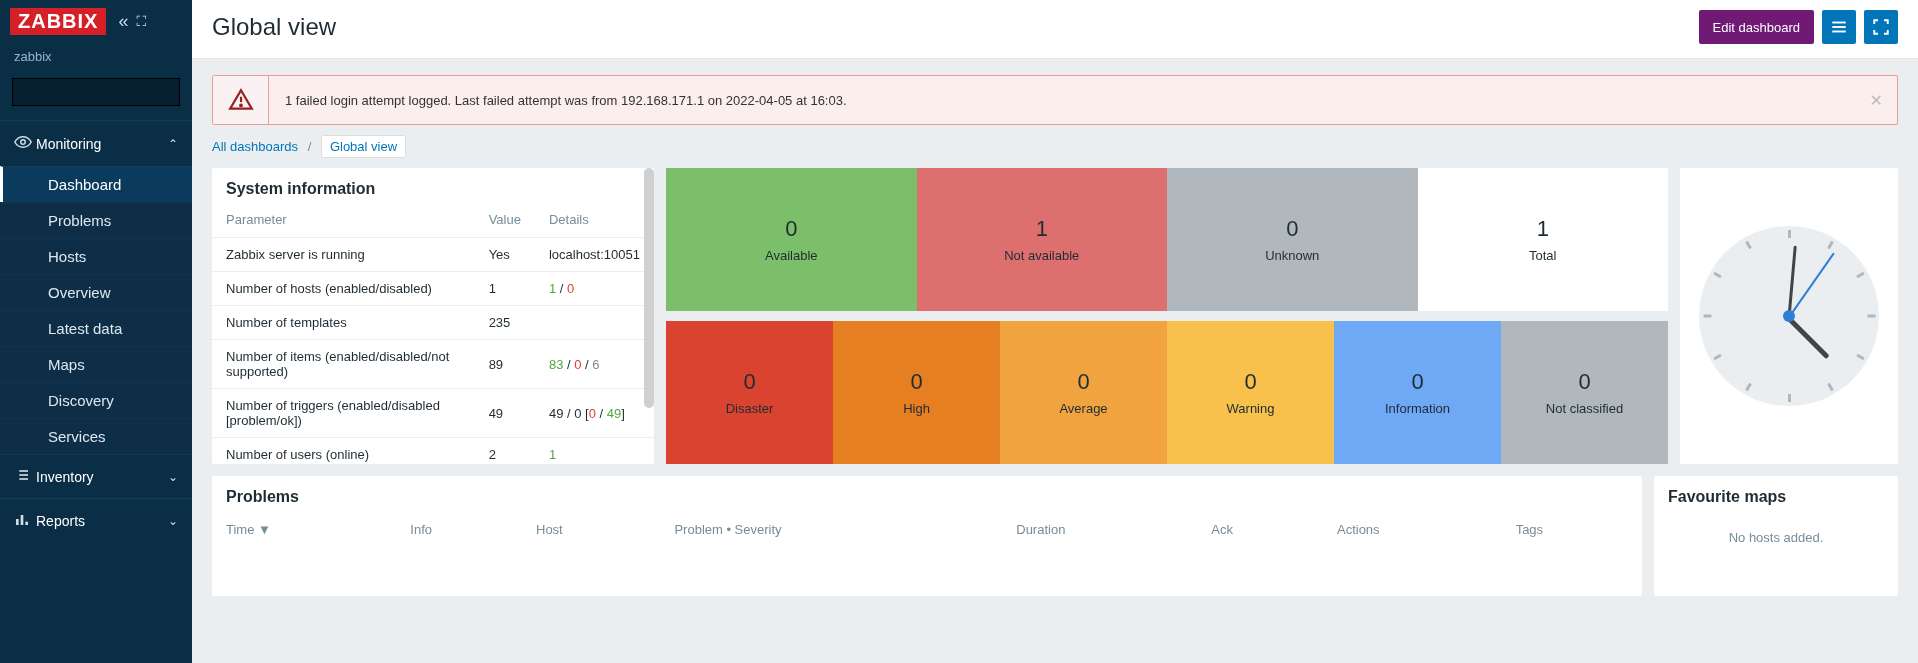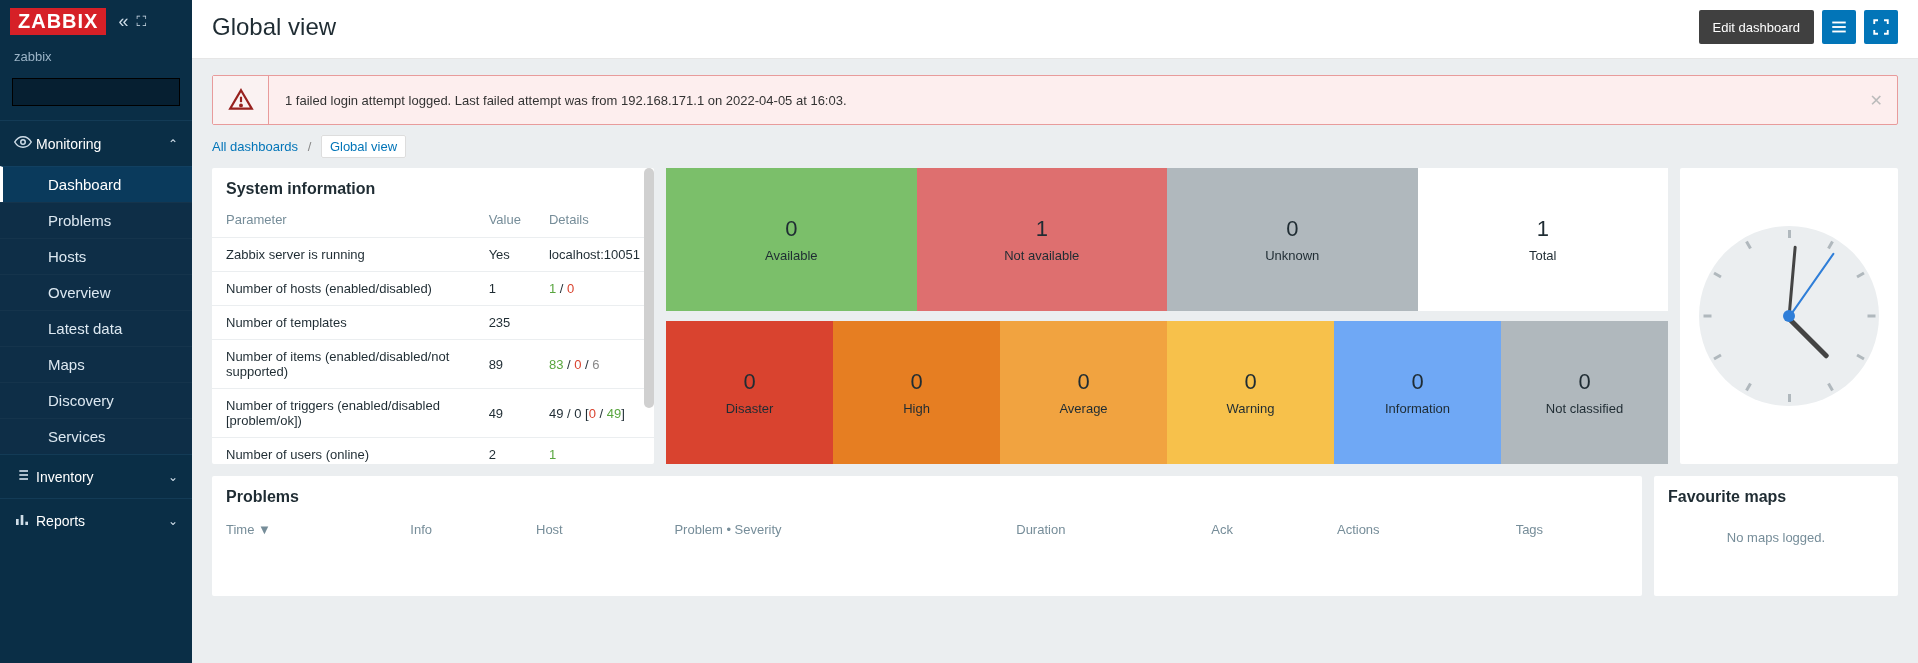"Edit dashboard" .btn-primary { background: #404040 -> #701a75 }
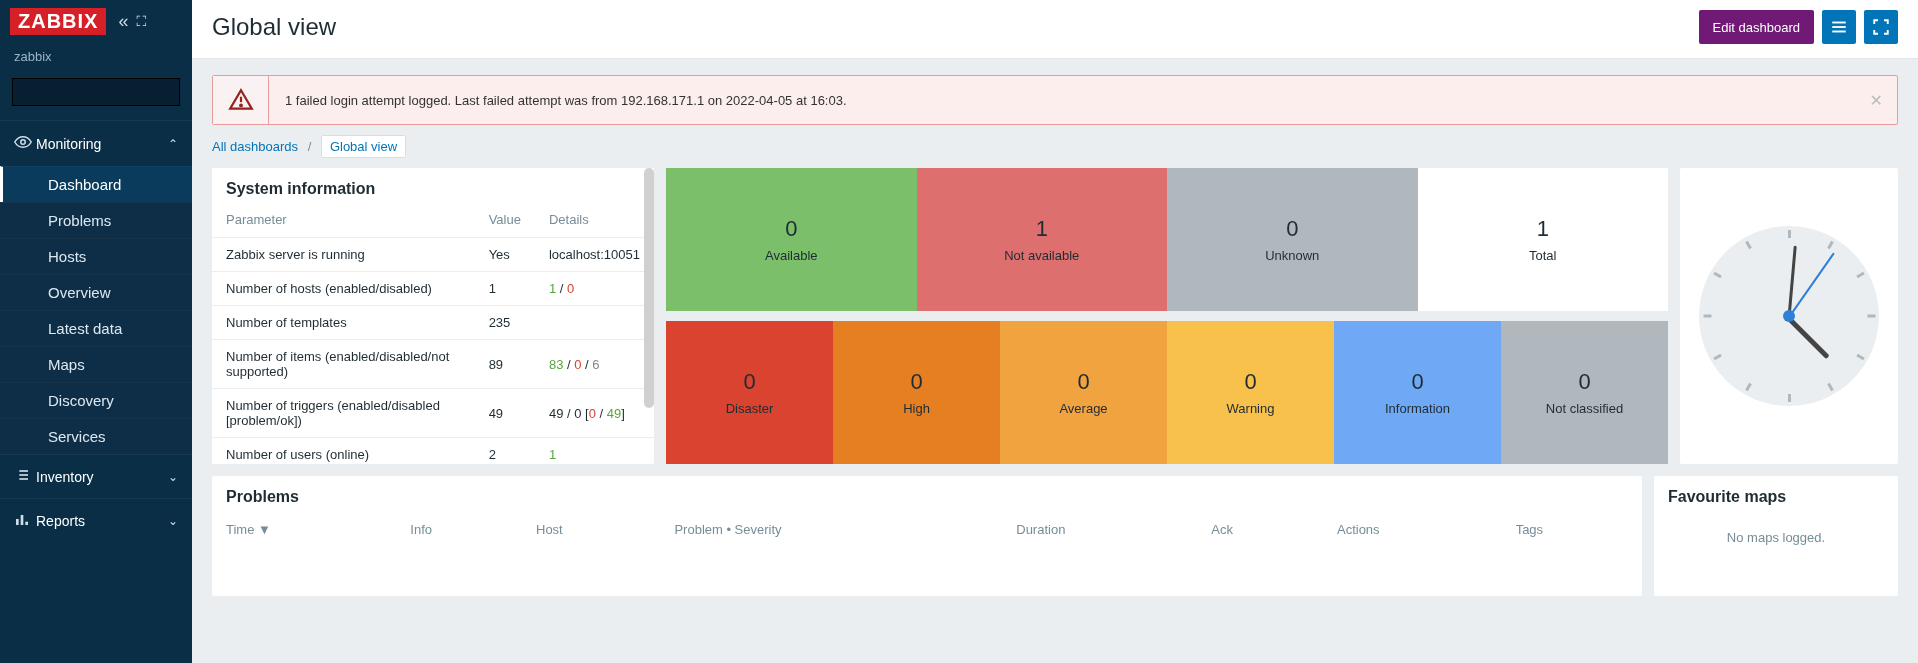"No maps logged." div.nomap { text: maps logged -> hosts added }
